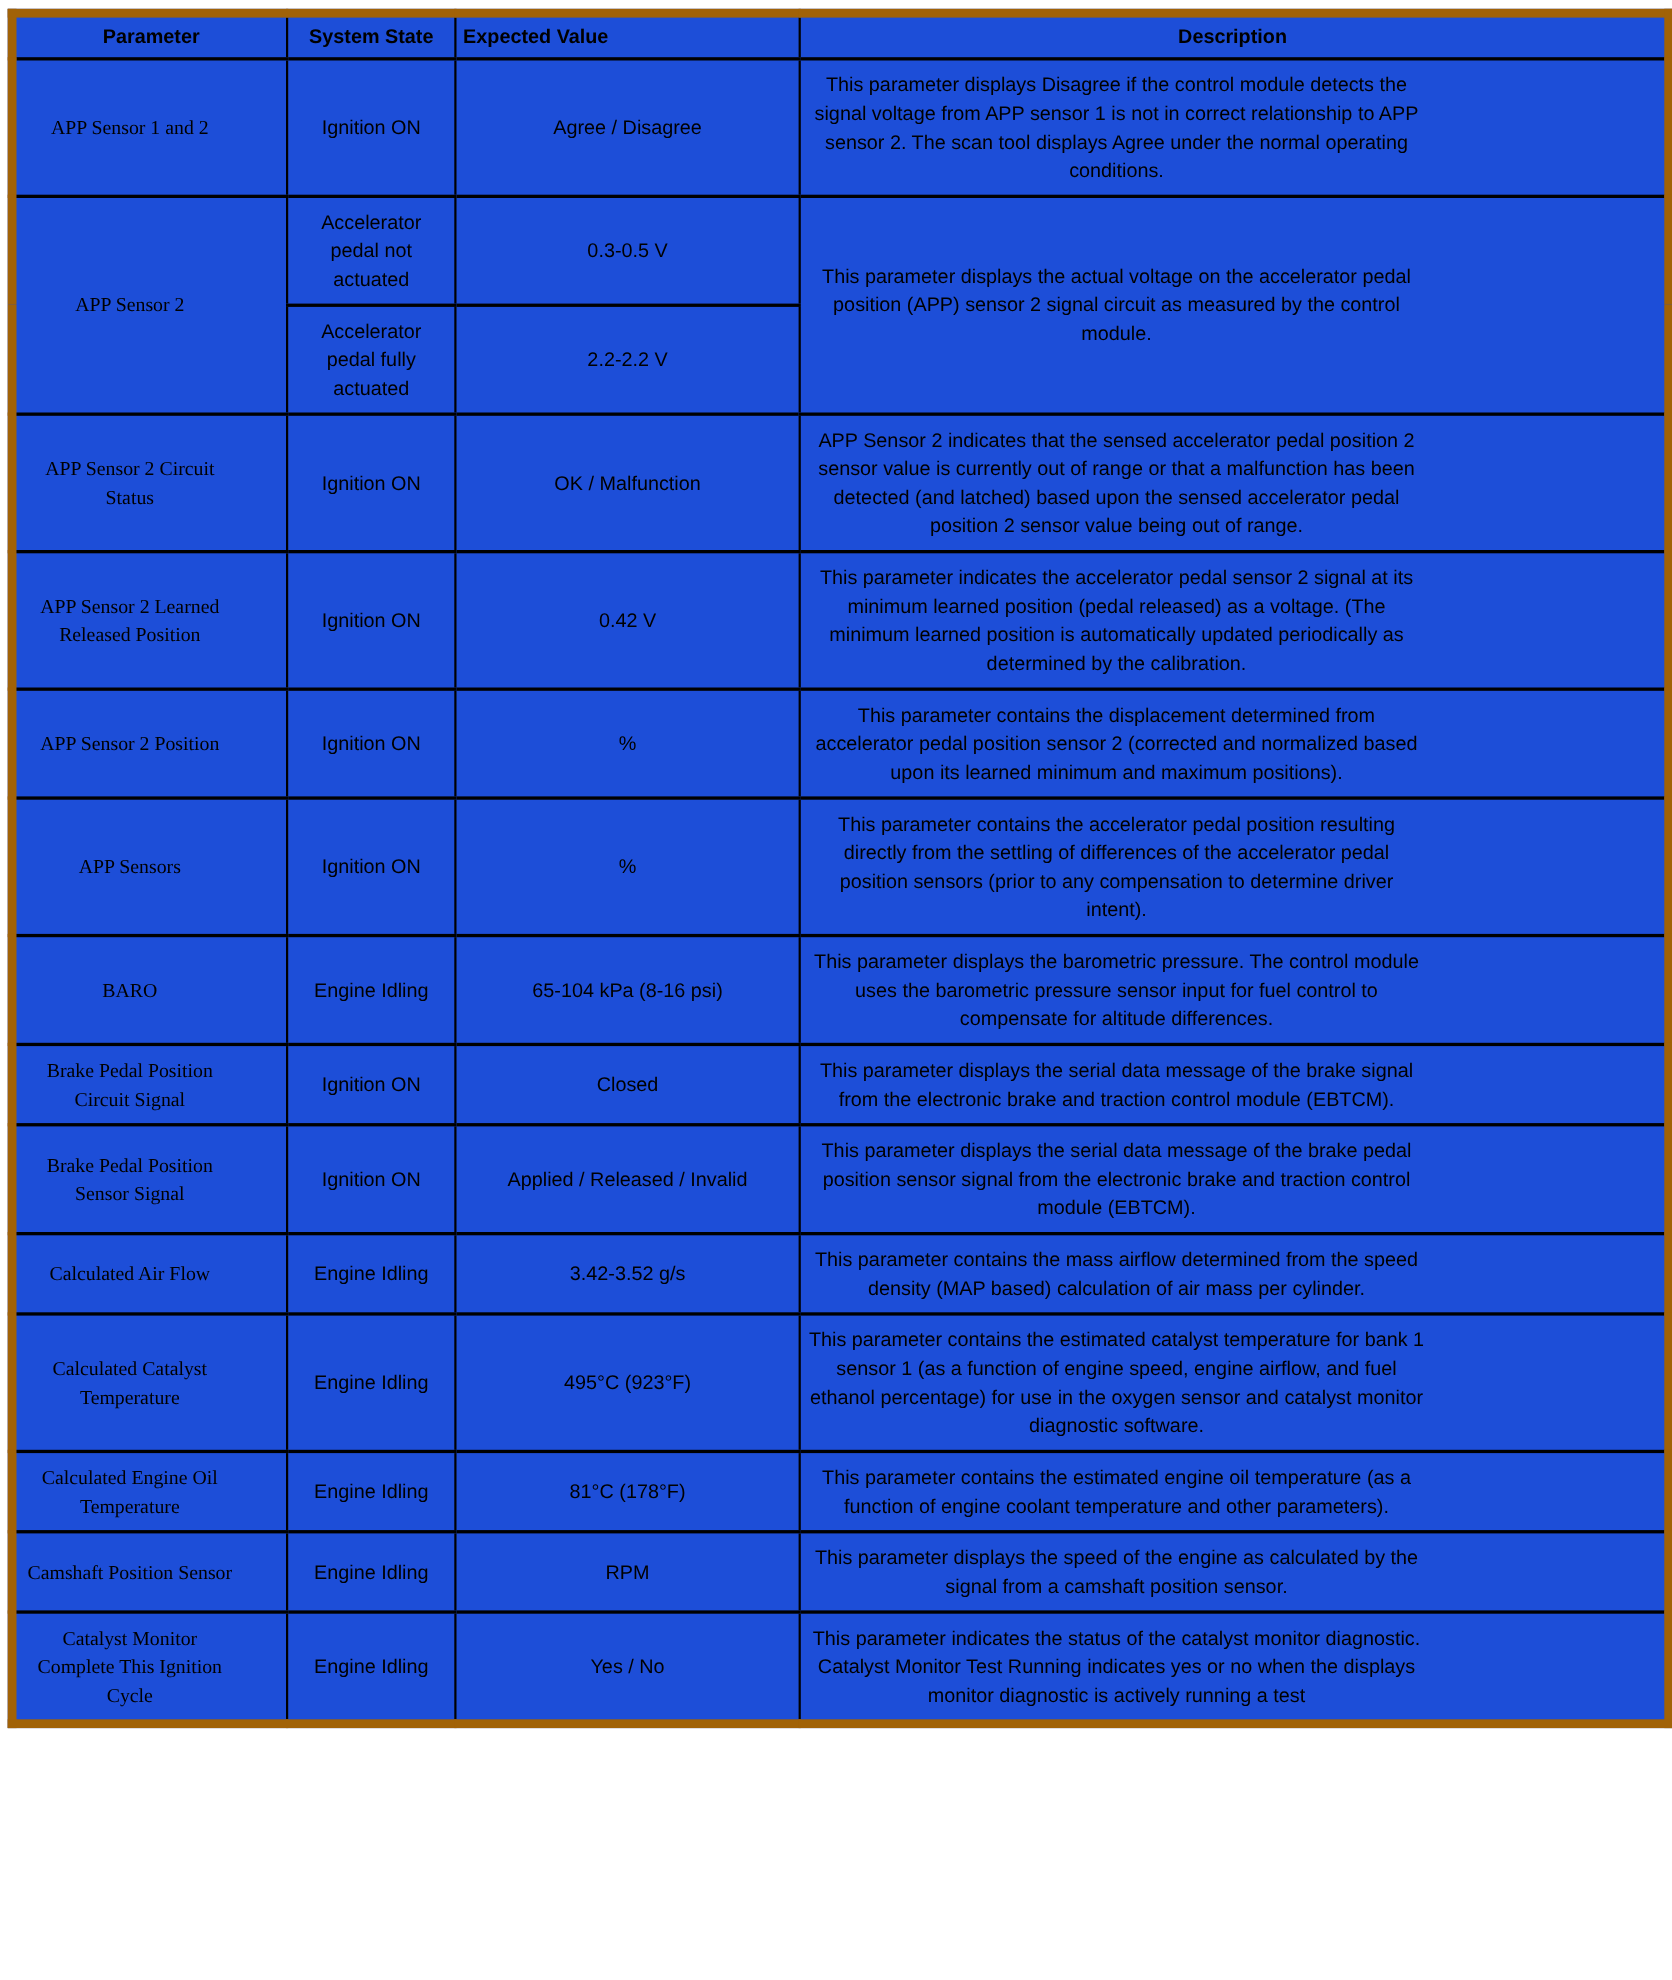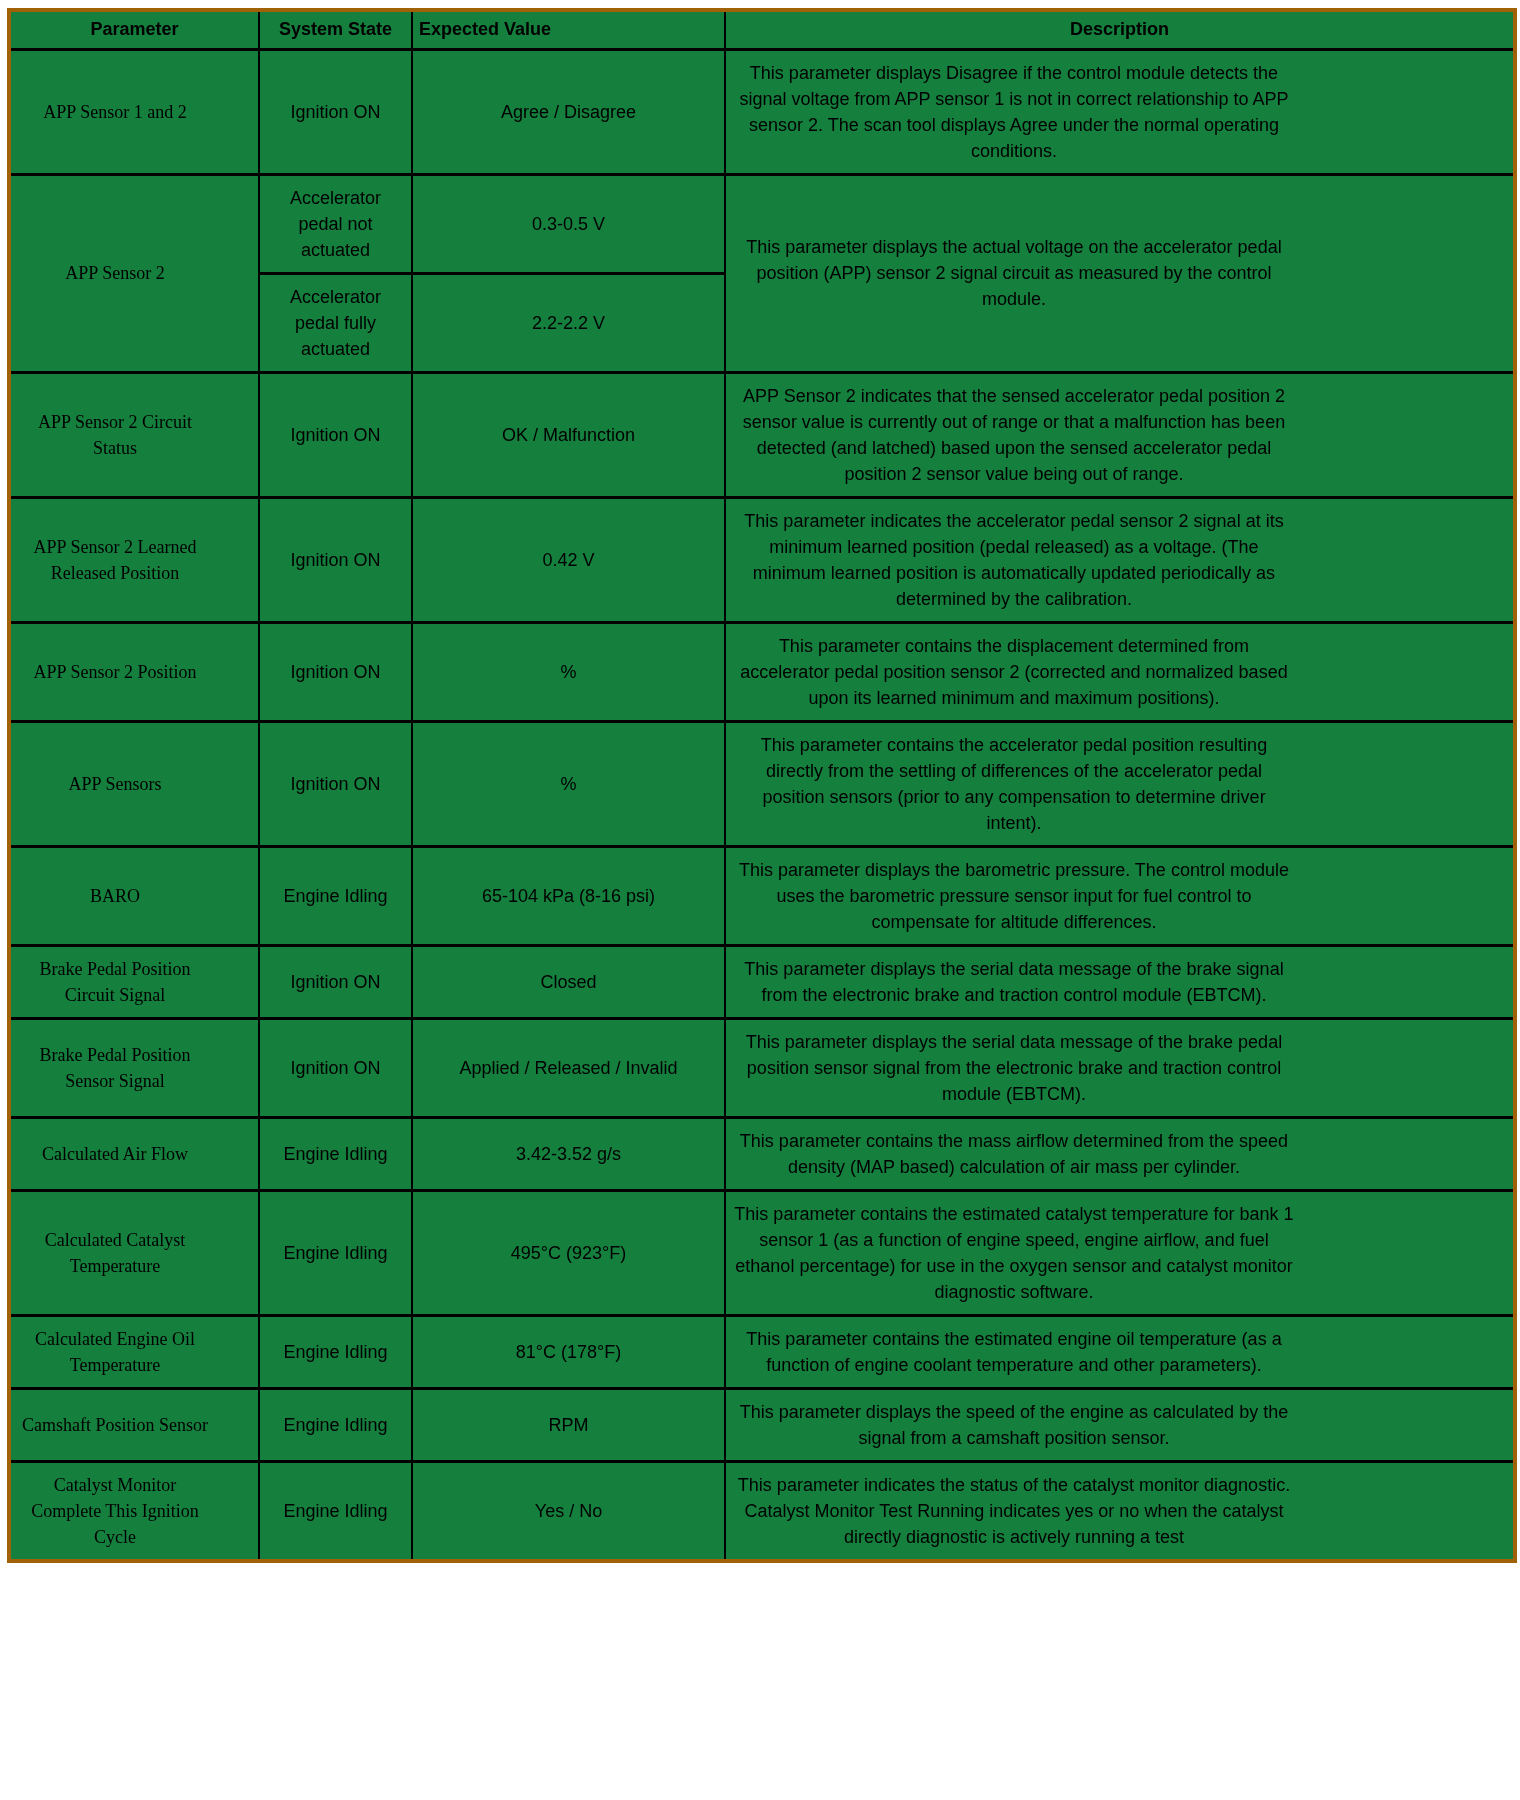"Parameter" table.scan-table { background: #15803d -> #1d4ed8; border: 4px solid #a16207 -> 8px solid #a16207 }
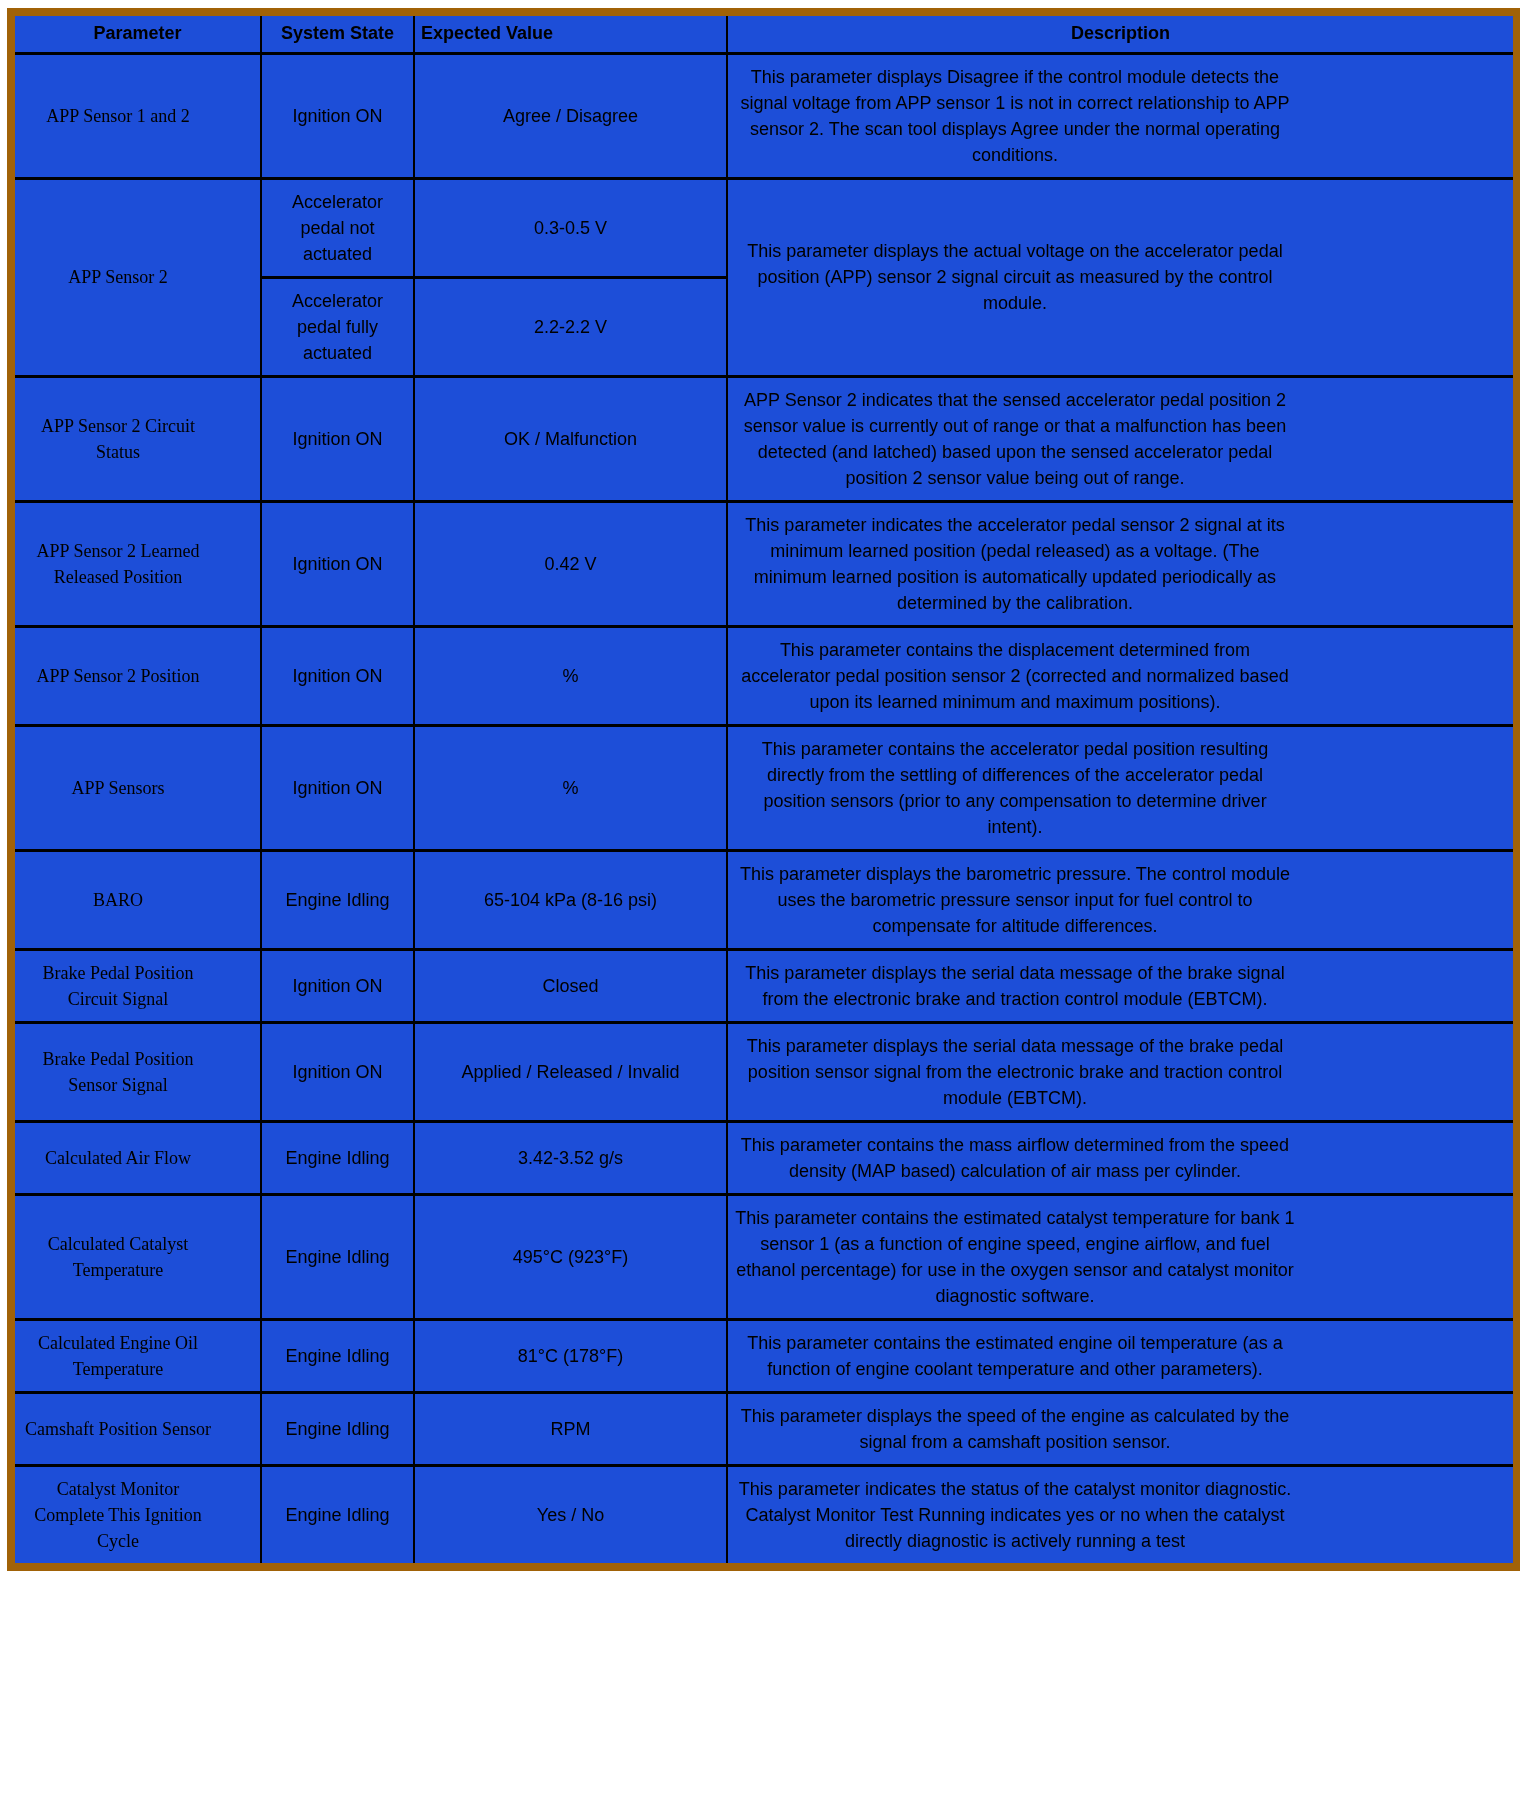"This parameter indicates the status" td.col-desc { text: catalyst directly -> displays monitor }
